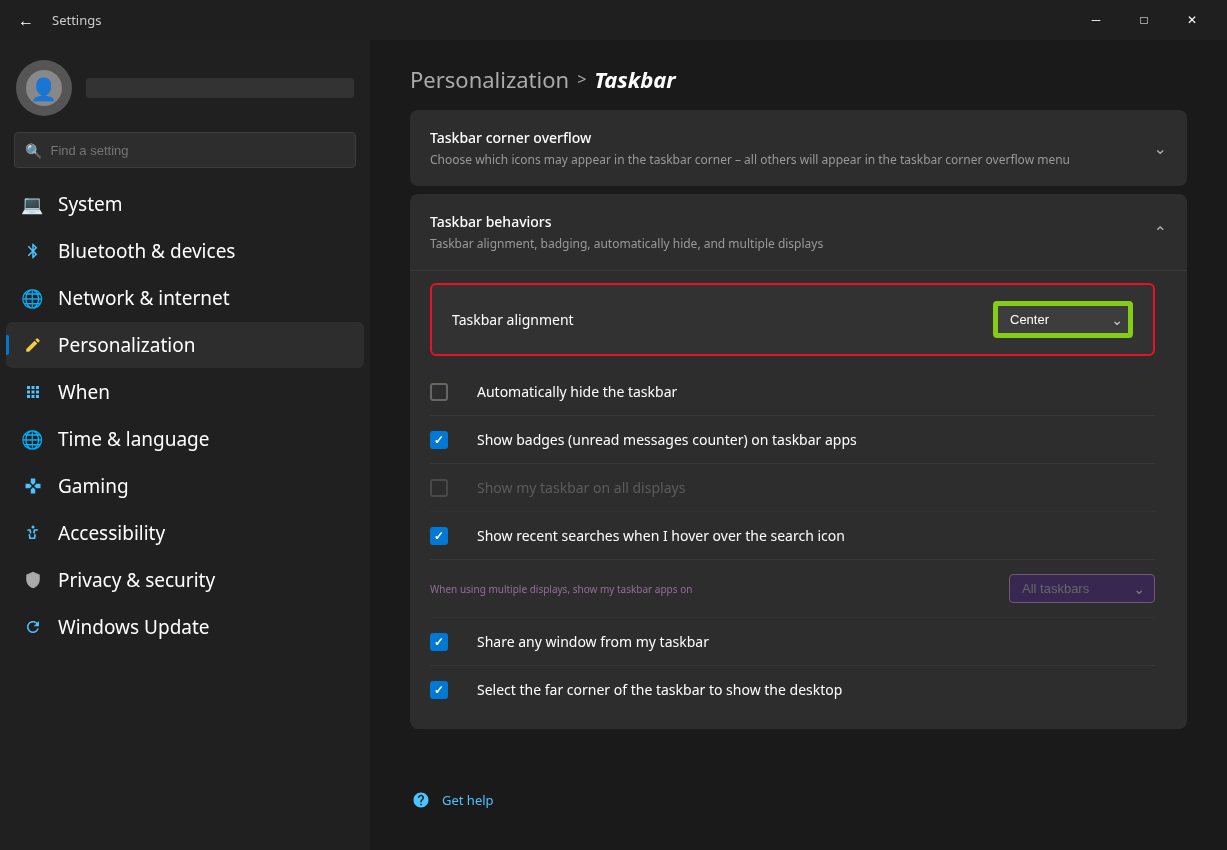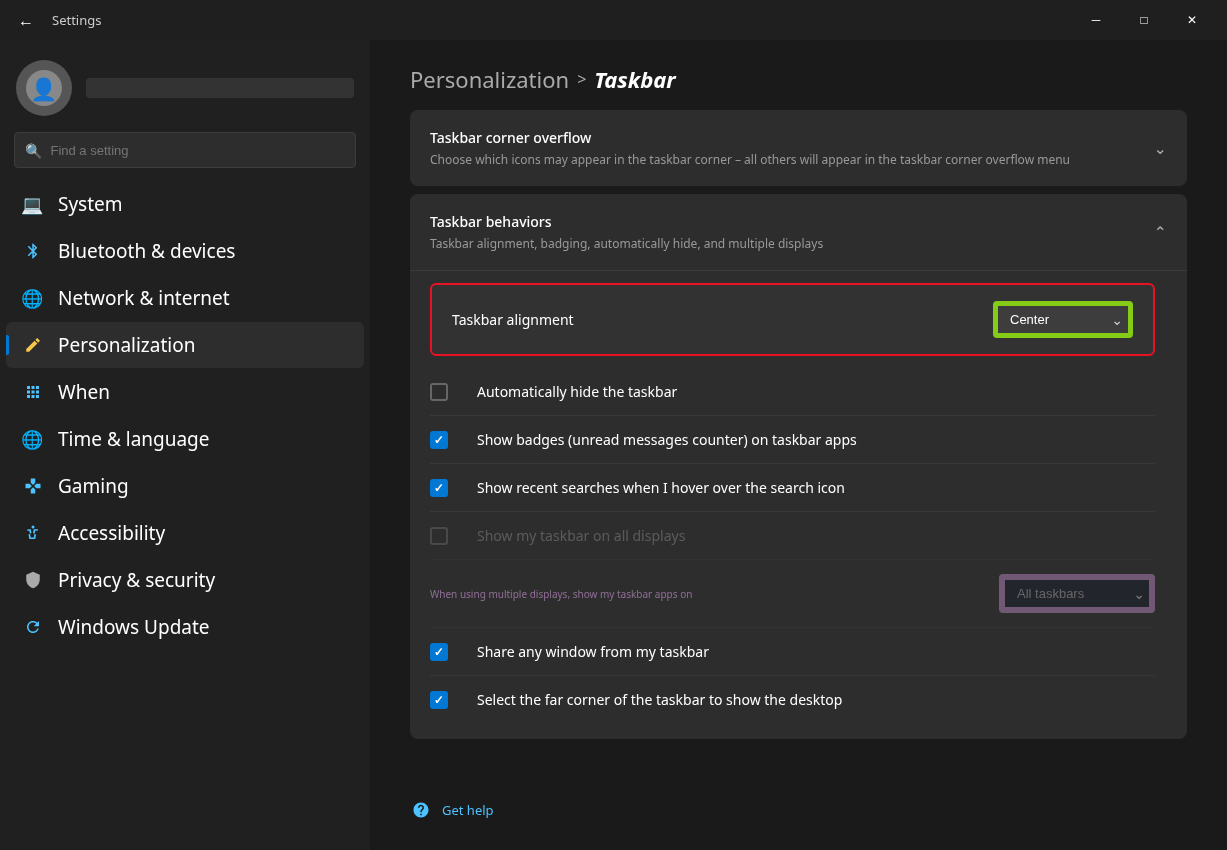"Show recent searches when I" div.checkbox-row { order: before "Show my taskbar on all" -> after "Show my taskbar on all" }
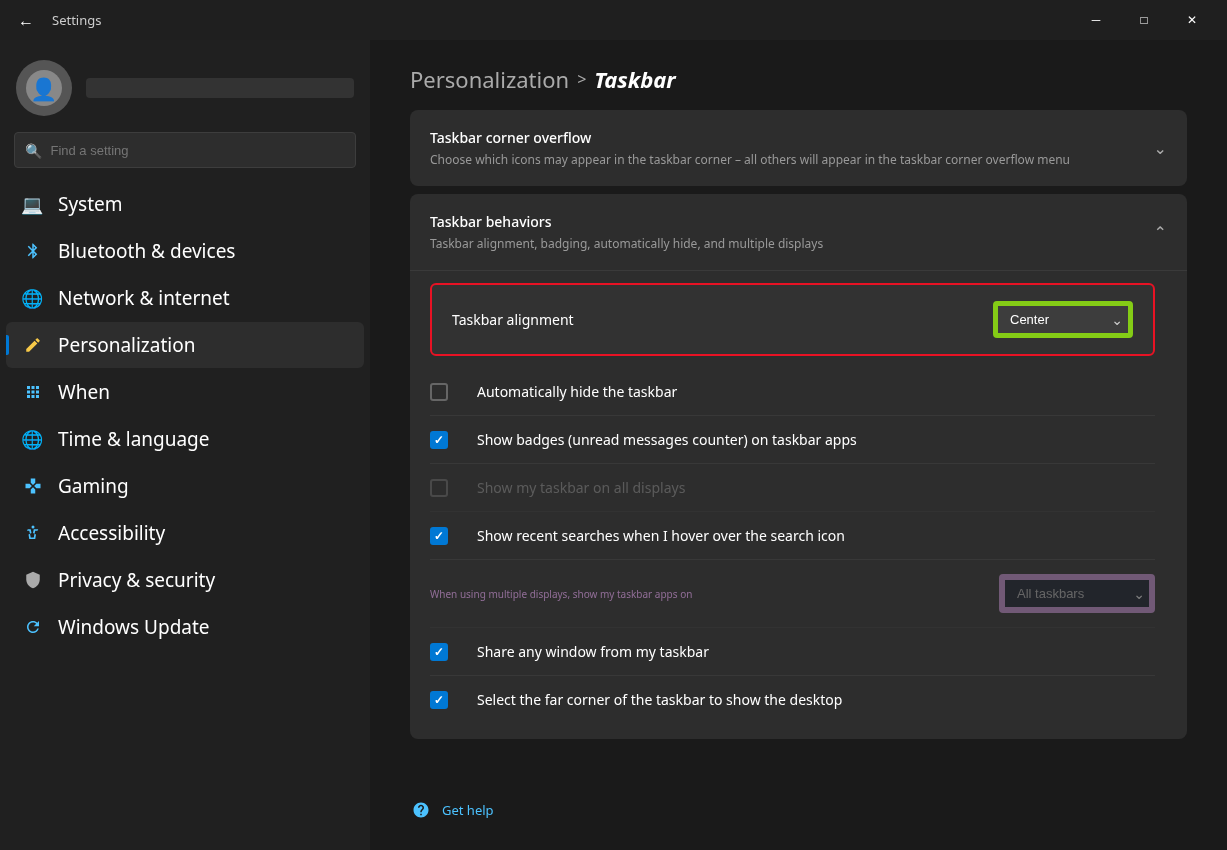"All taskbars" .multi-display-select { background: #0f172a -> #4c1d95; border: 6px solid #f0abfc -> 1px solid #f0abfc }
